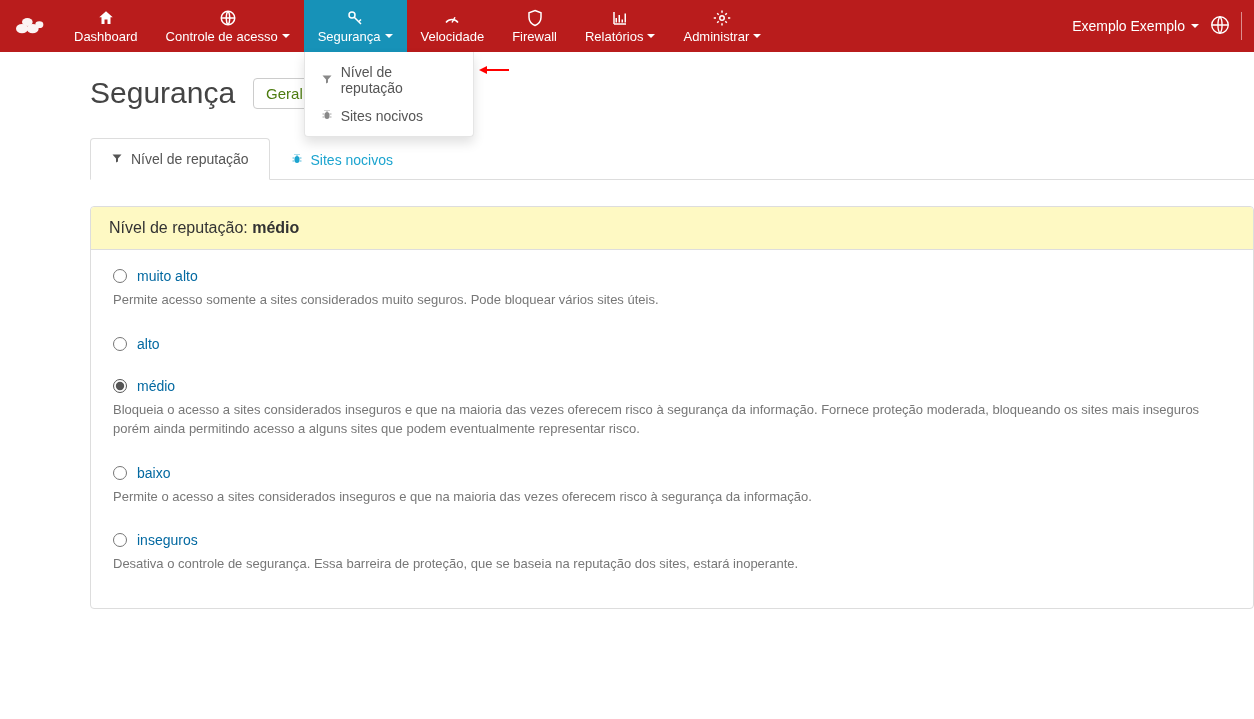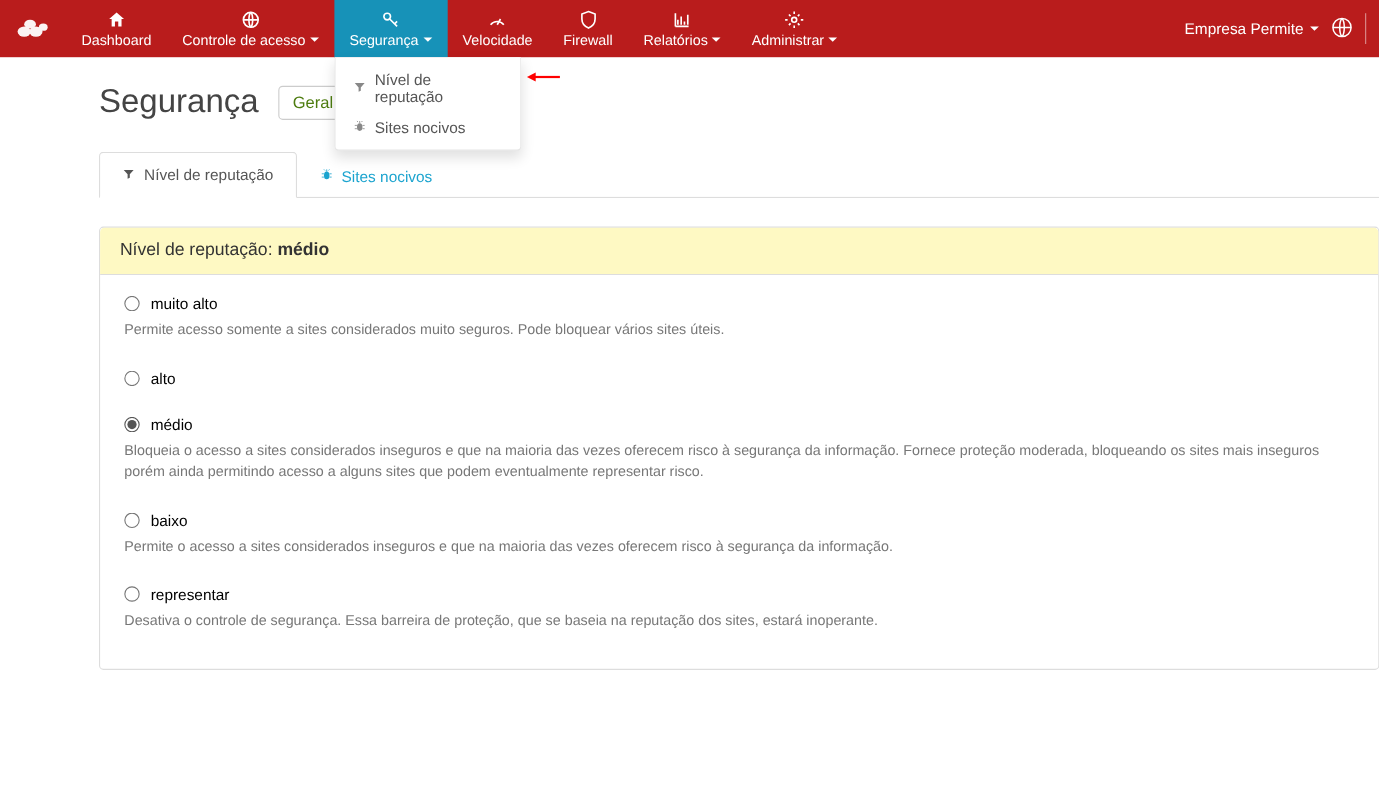"Empresa Permite" span { text: Empresa Permite -> Exemplo Exemplo }
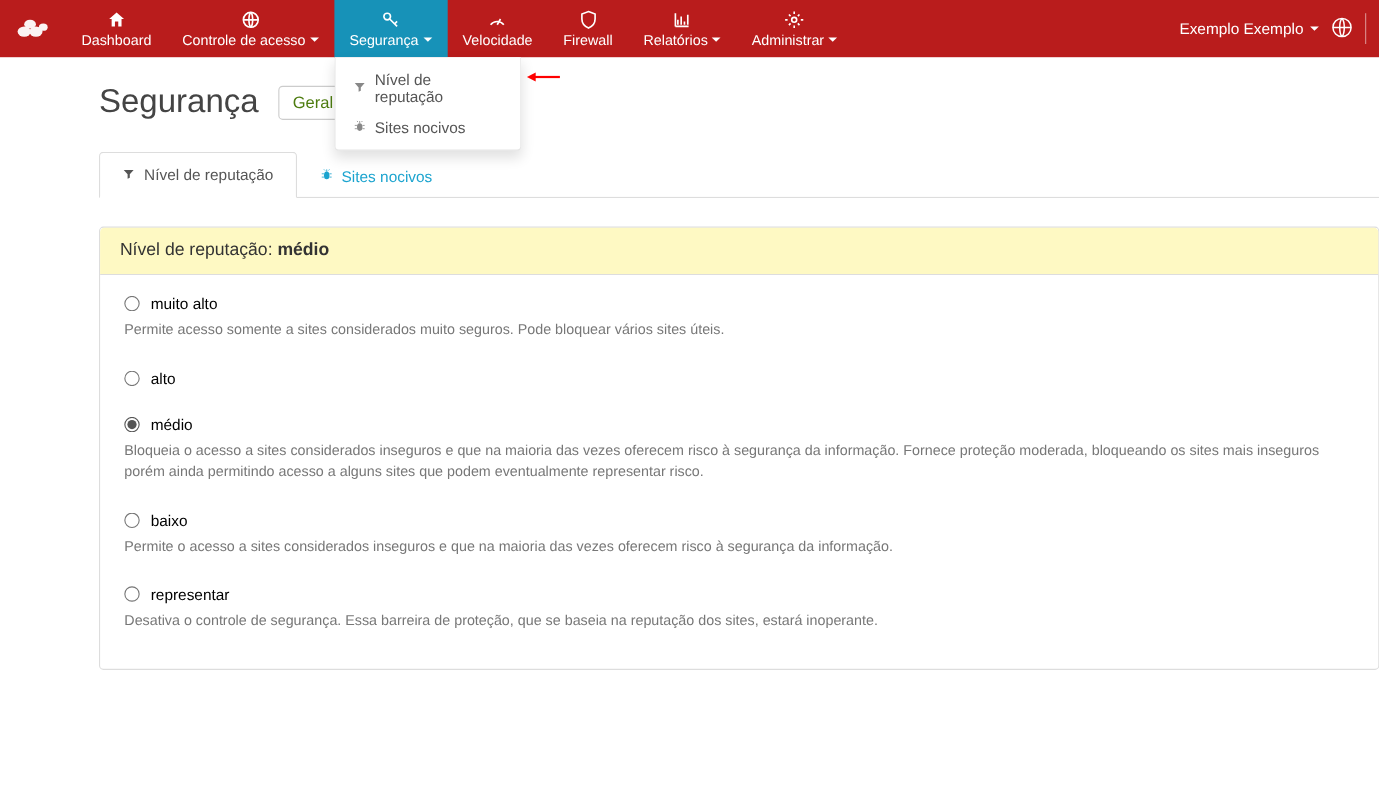"muito alto" .opt-label { color: #000000 -> #0369a1 }
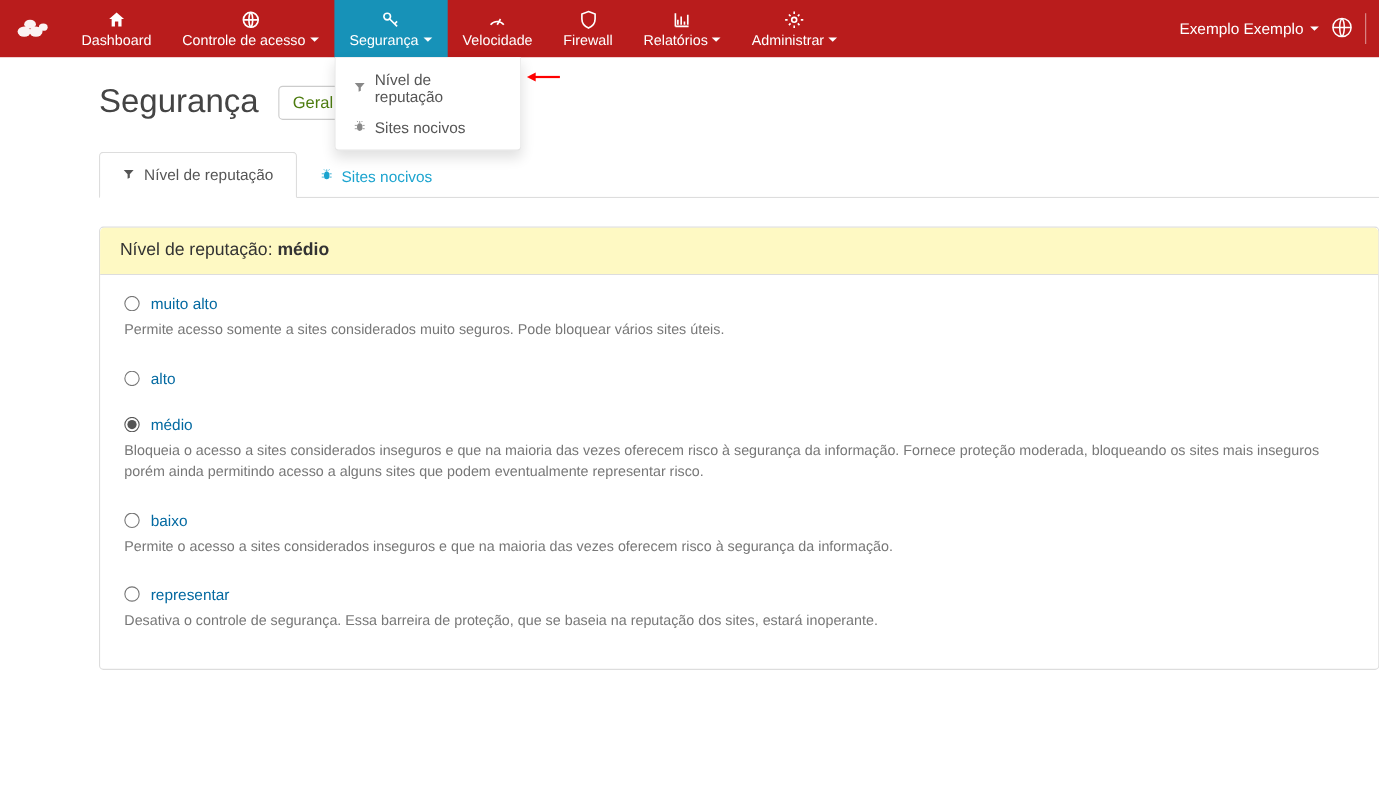"representar" label.opt-label { text: representar -> inseguros }
